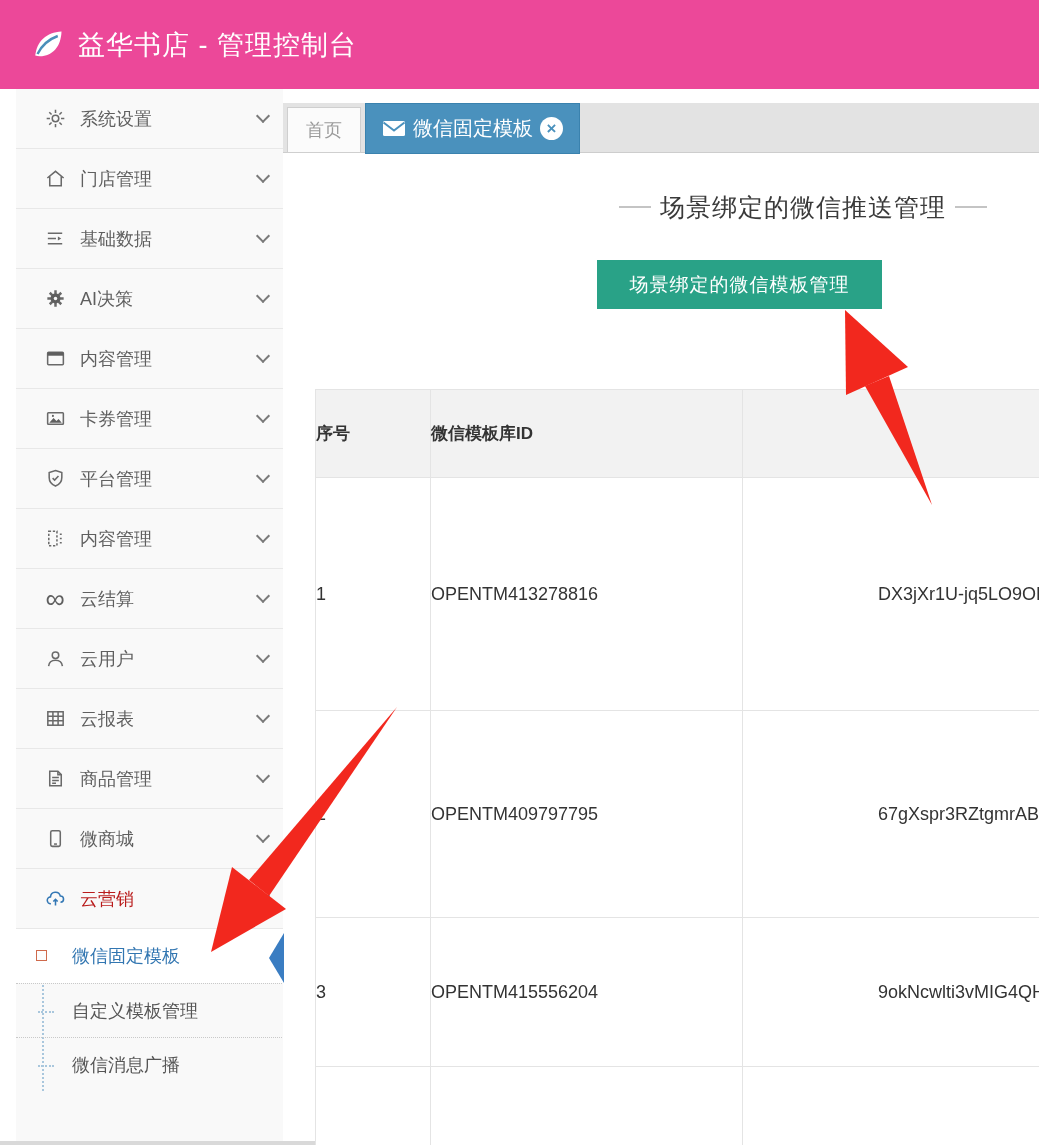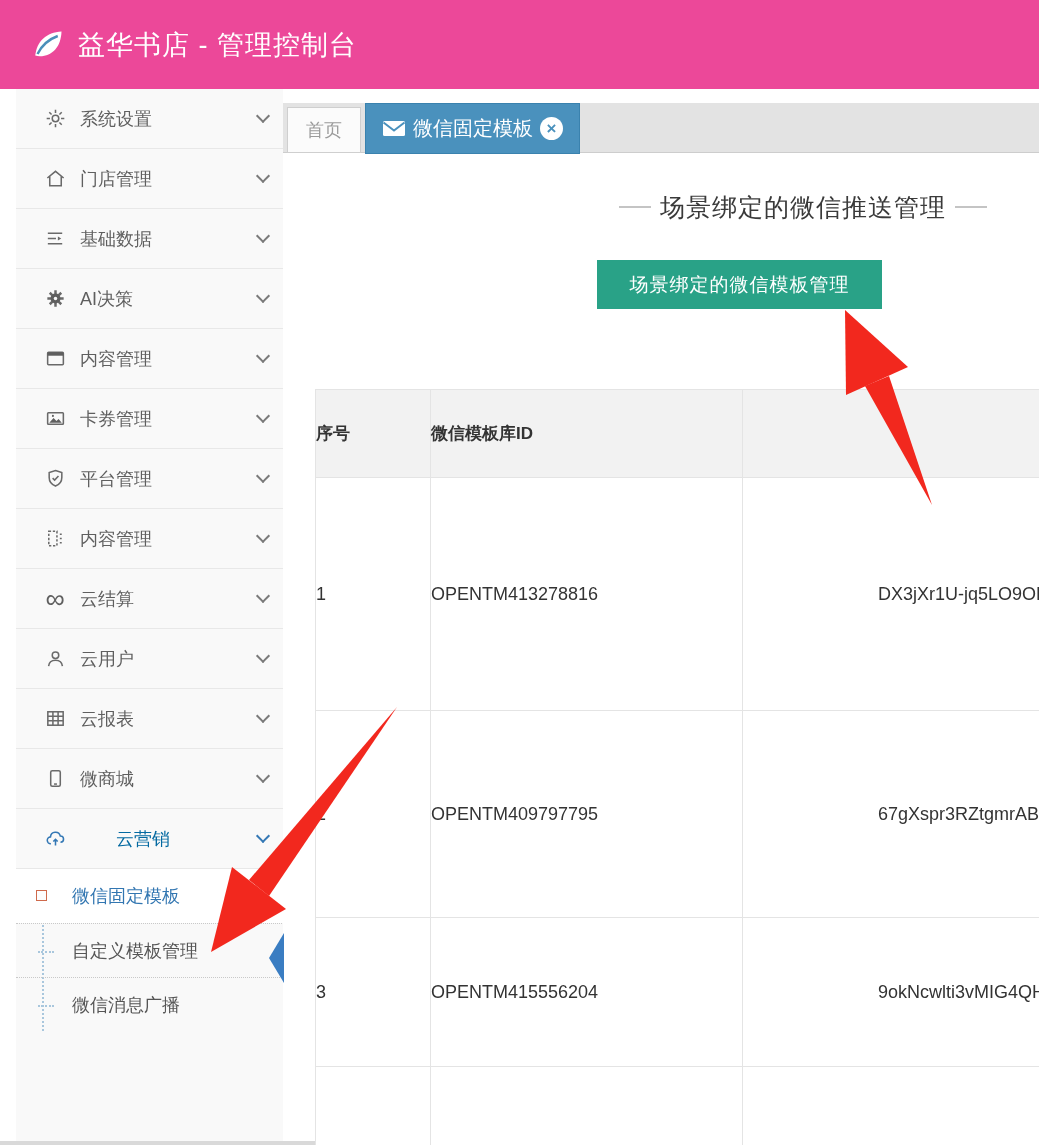"商品管理" div.side-item { html: none -> <div> <span> <svg> <path></path> <path></path> </svg> </span> <span>商品管理</span> <span></span> </div> }
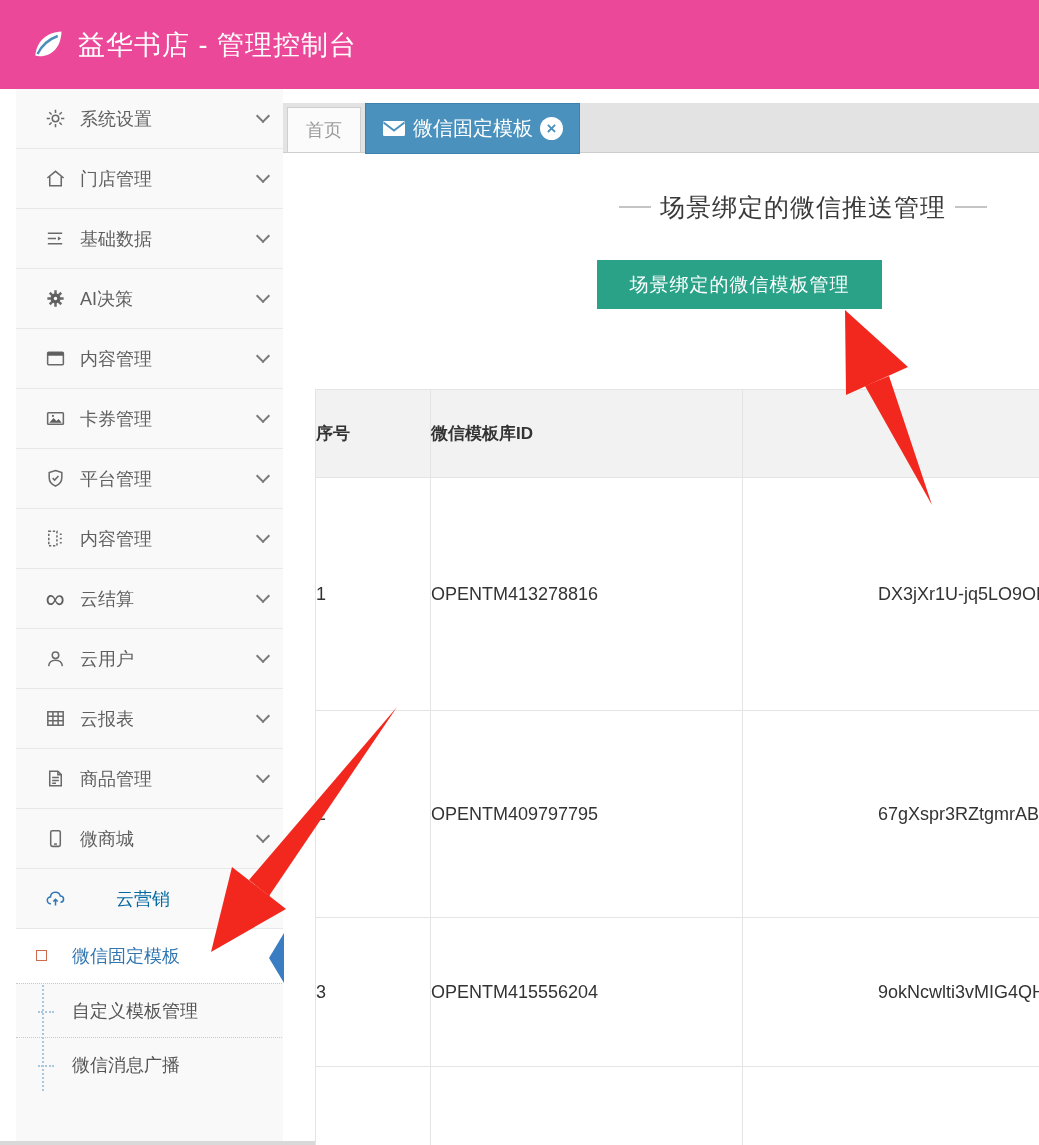"云营销" .side-item.active { color: #0369a1 -> #b91c1c; gap: 36px -> none }
